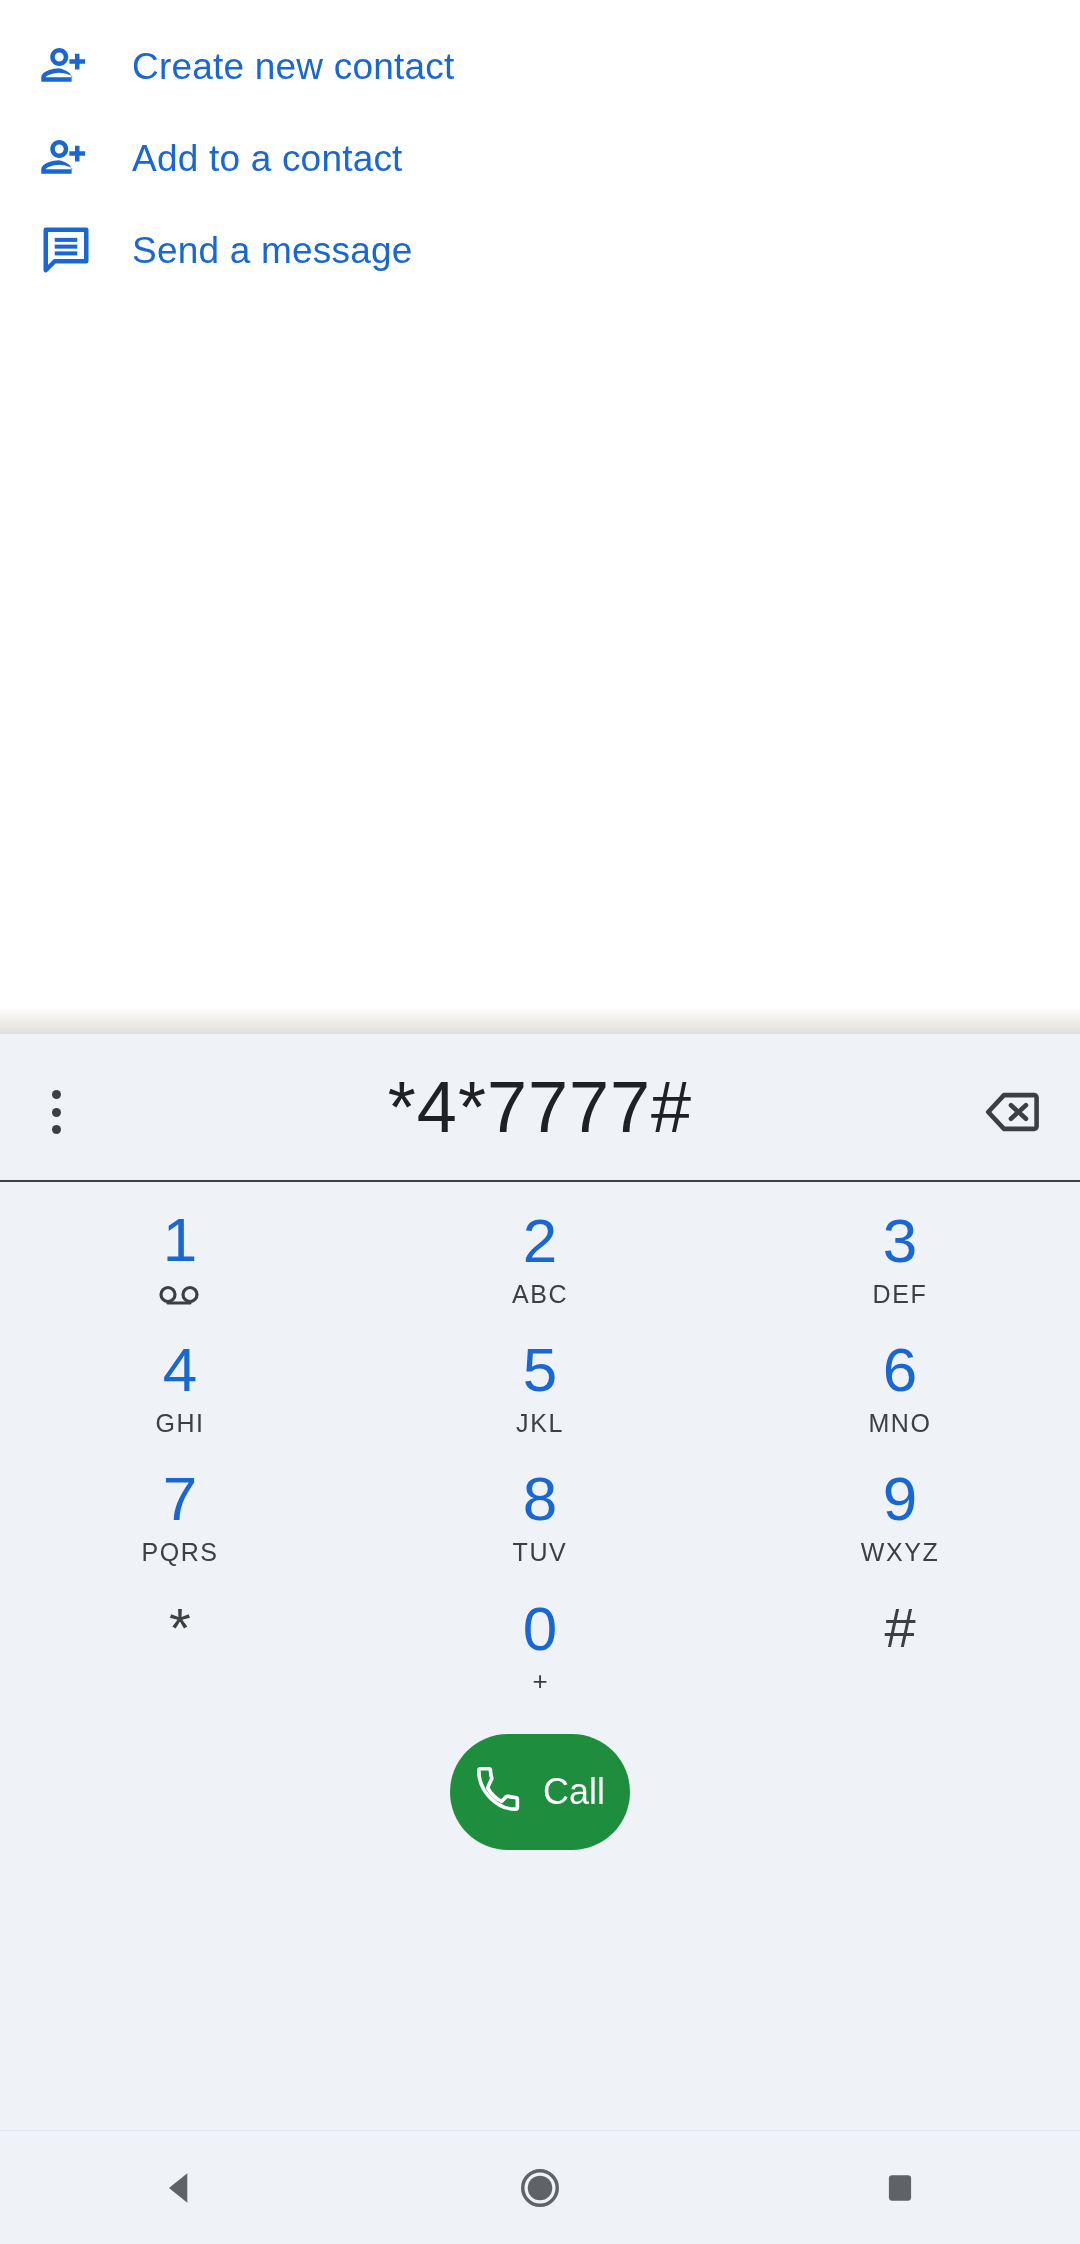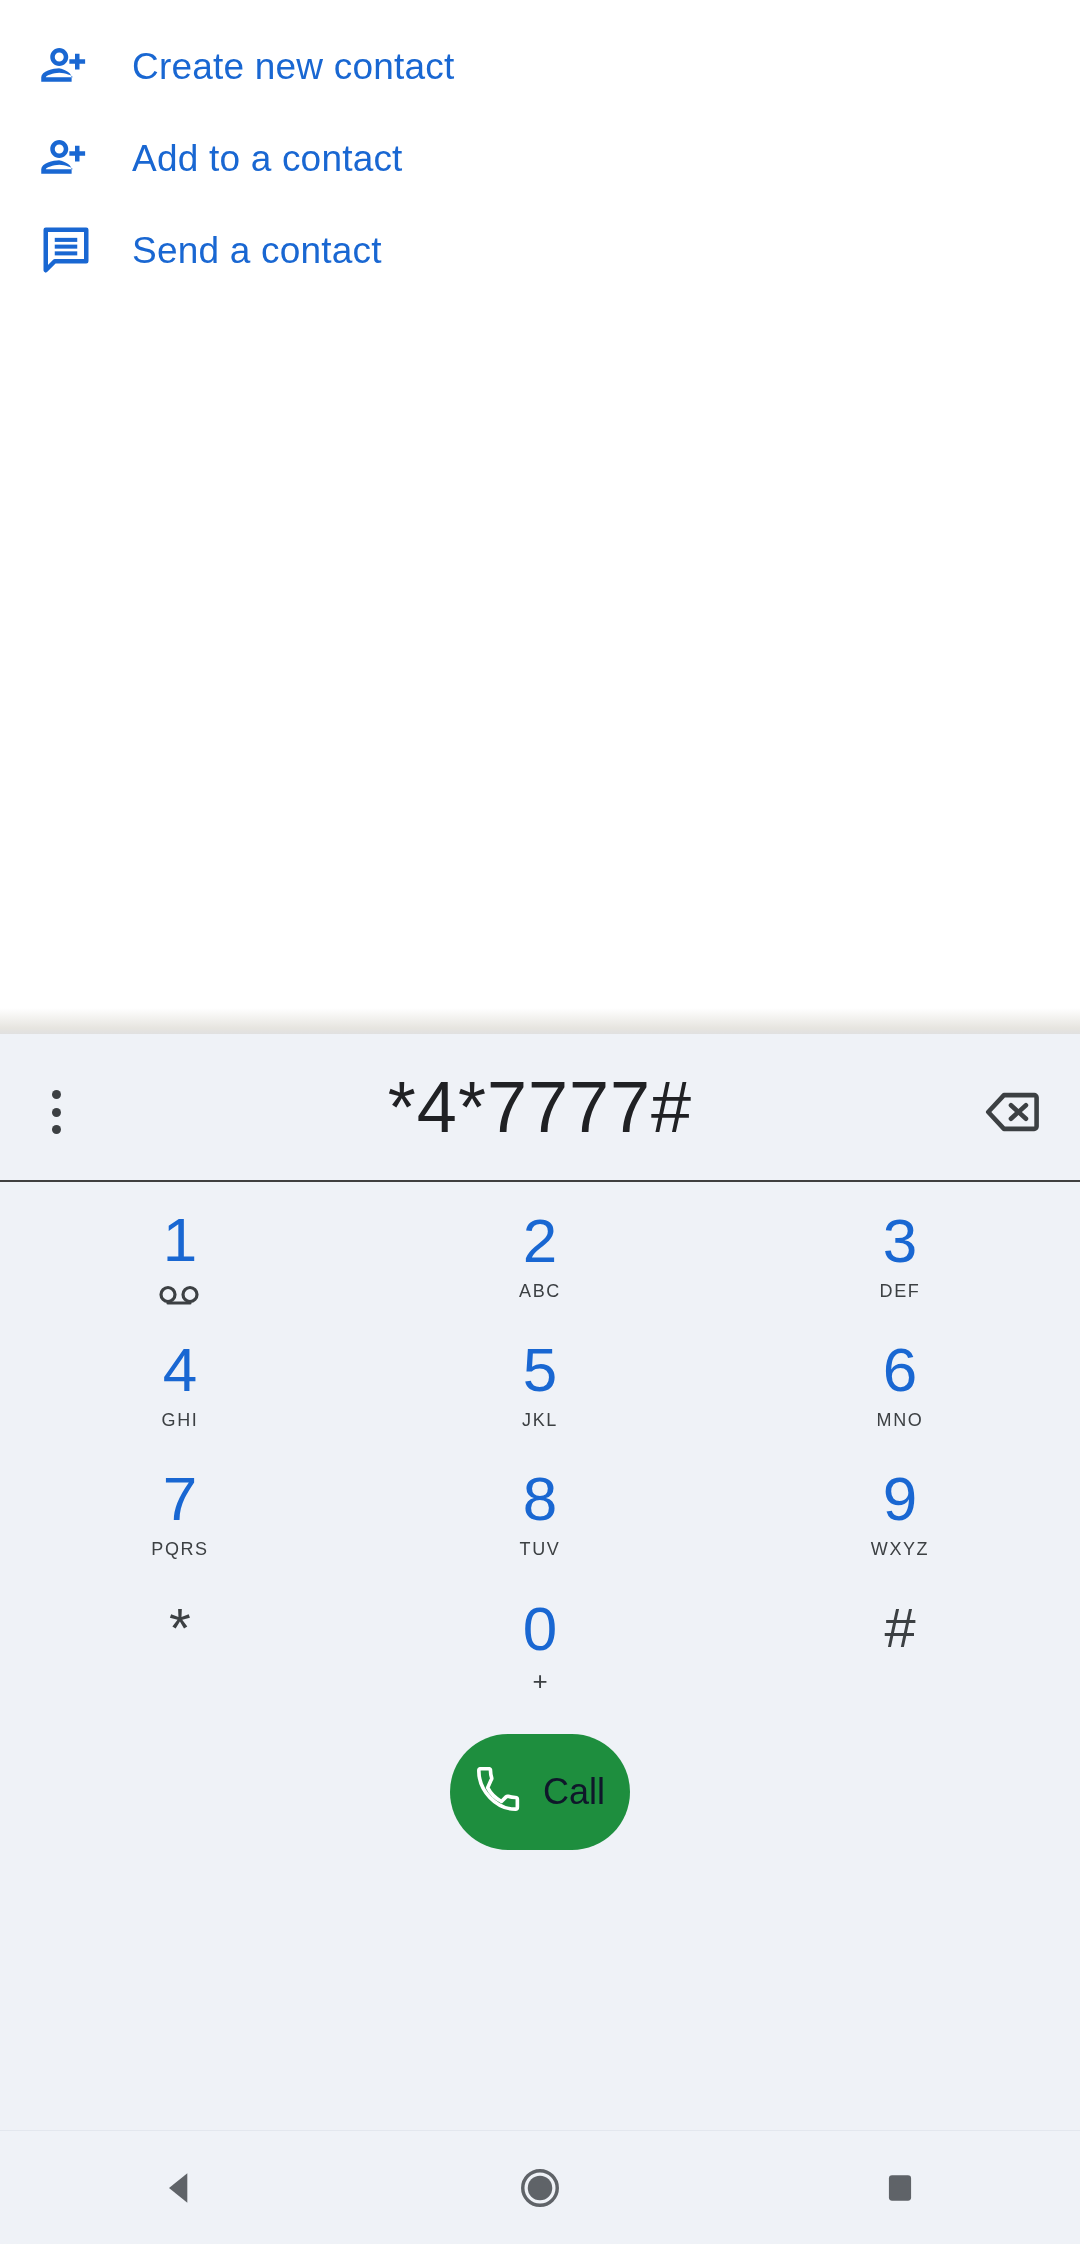"Send a contact" span.sugg-label { text: contact -> message }
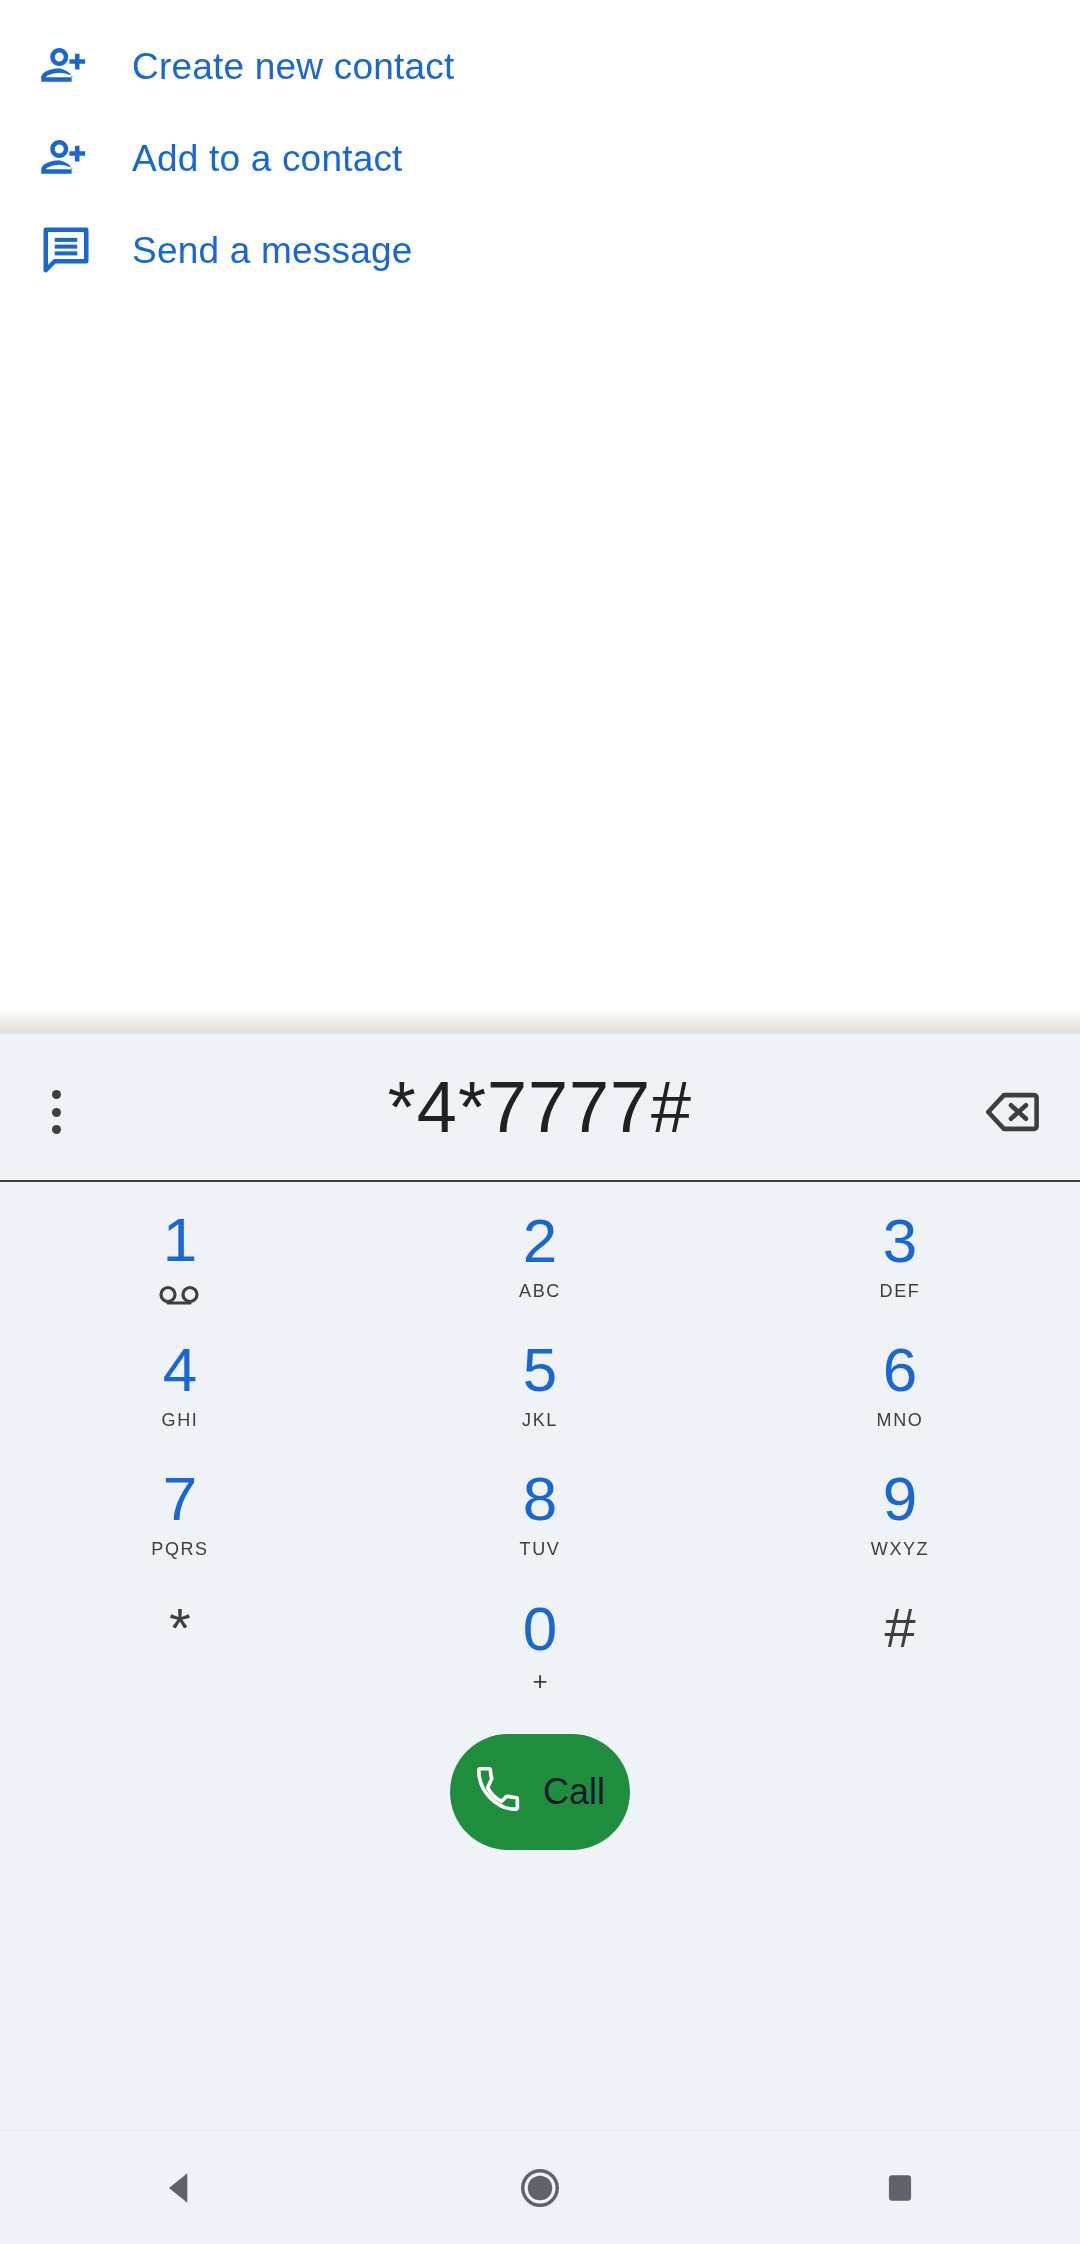"ABC" .key-sub { font-size: 18px -> 25px }
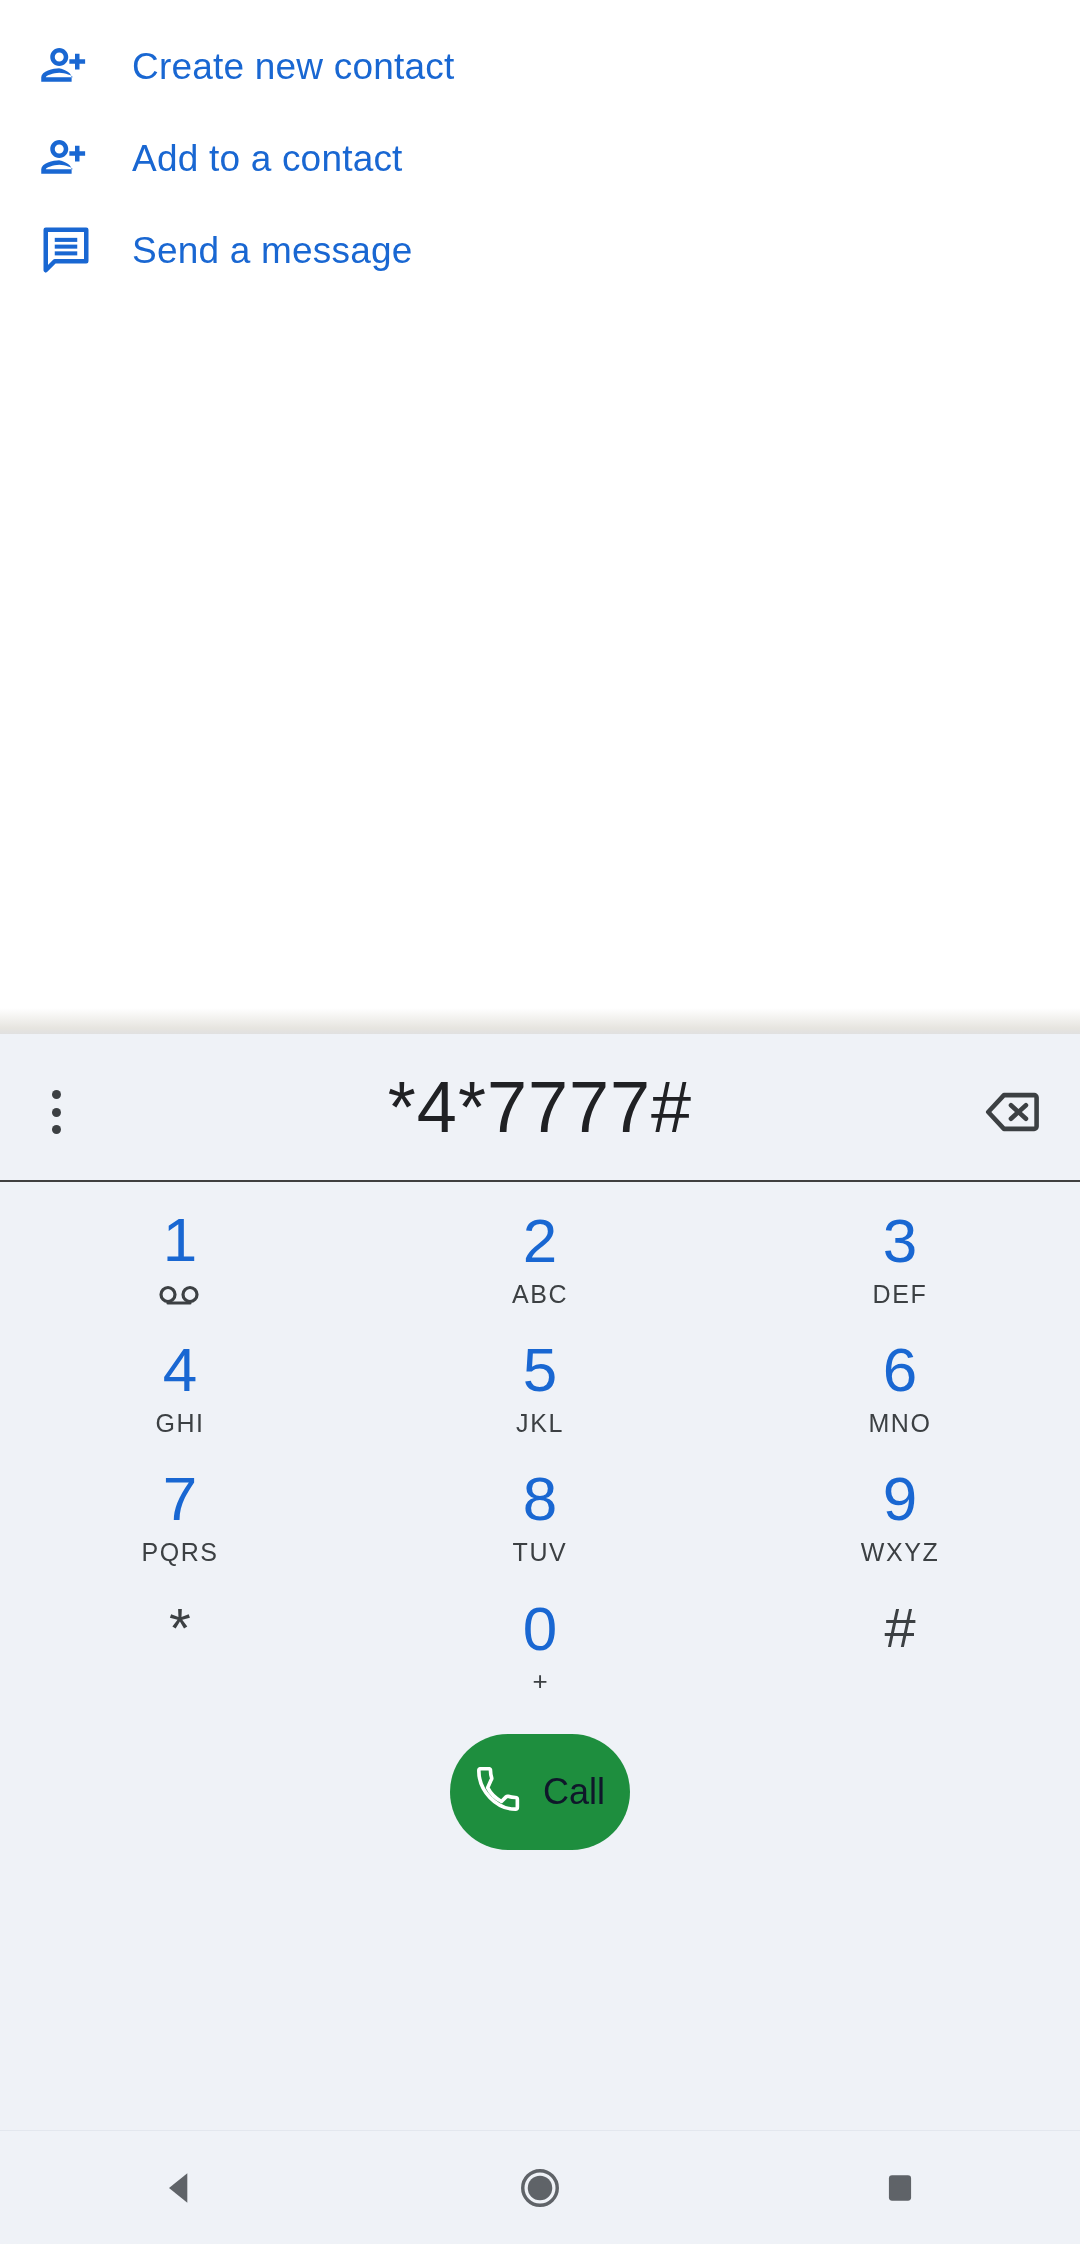"Call" .call-label { color: #0f172a -> #ffffff }
